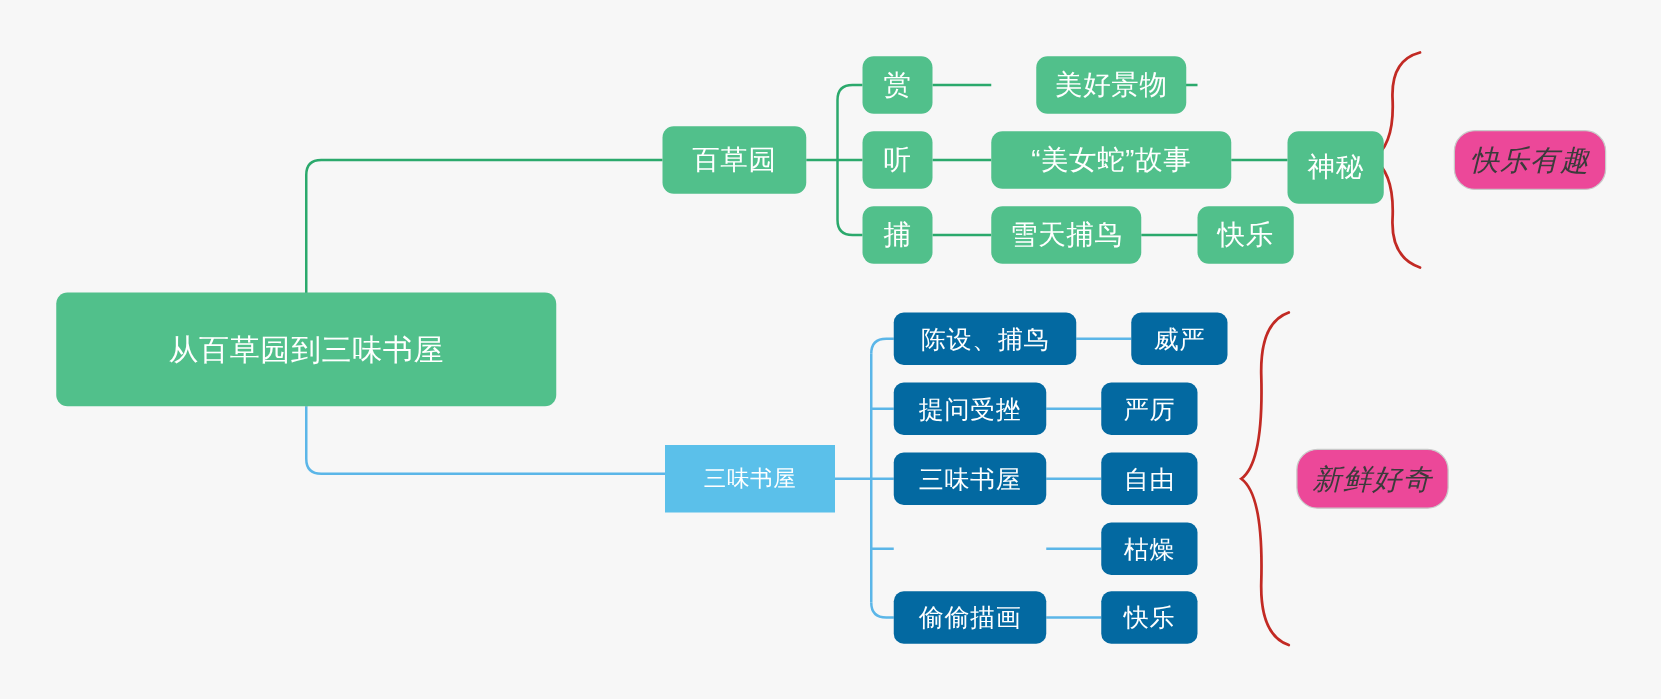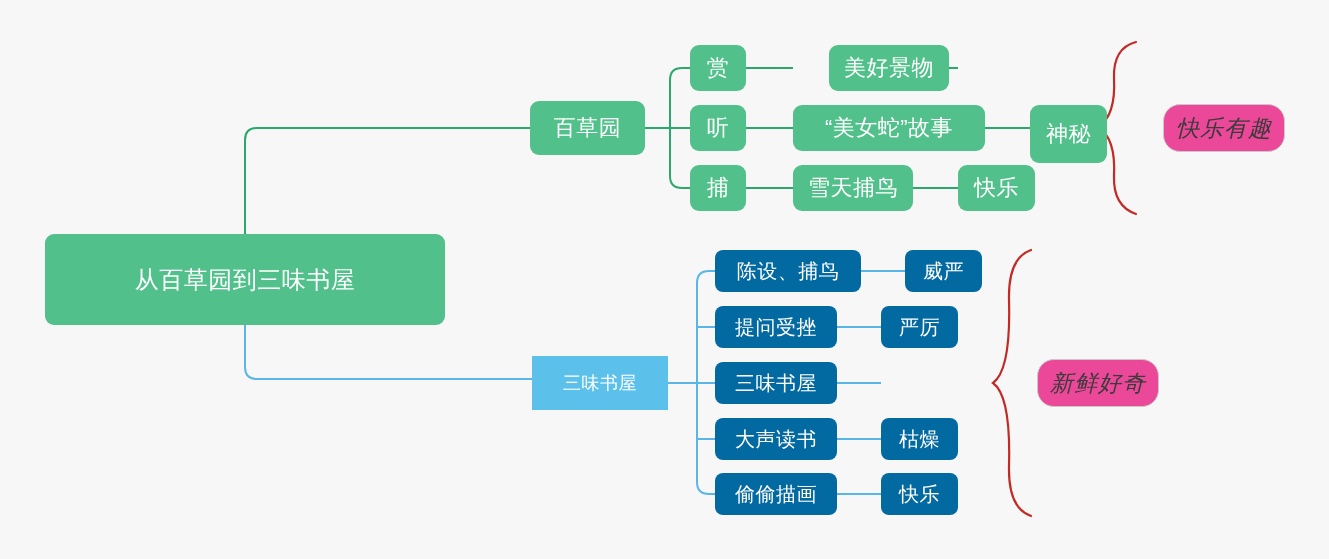"自由" div.node { html: none -> <div> <span>自由</span> </div> }
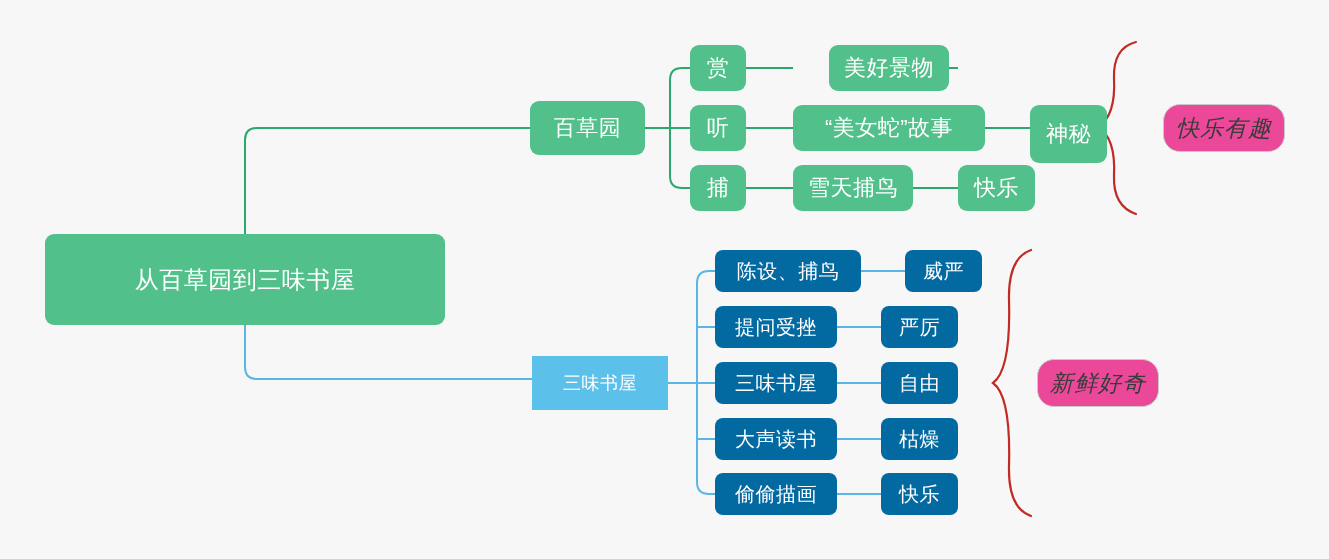"大声读书" div.node { html: <div> <span>大声读书</span> </div> -> none }
